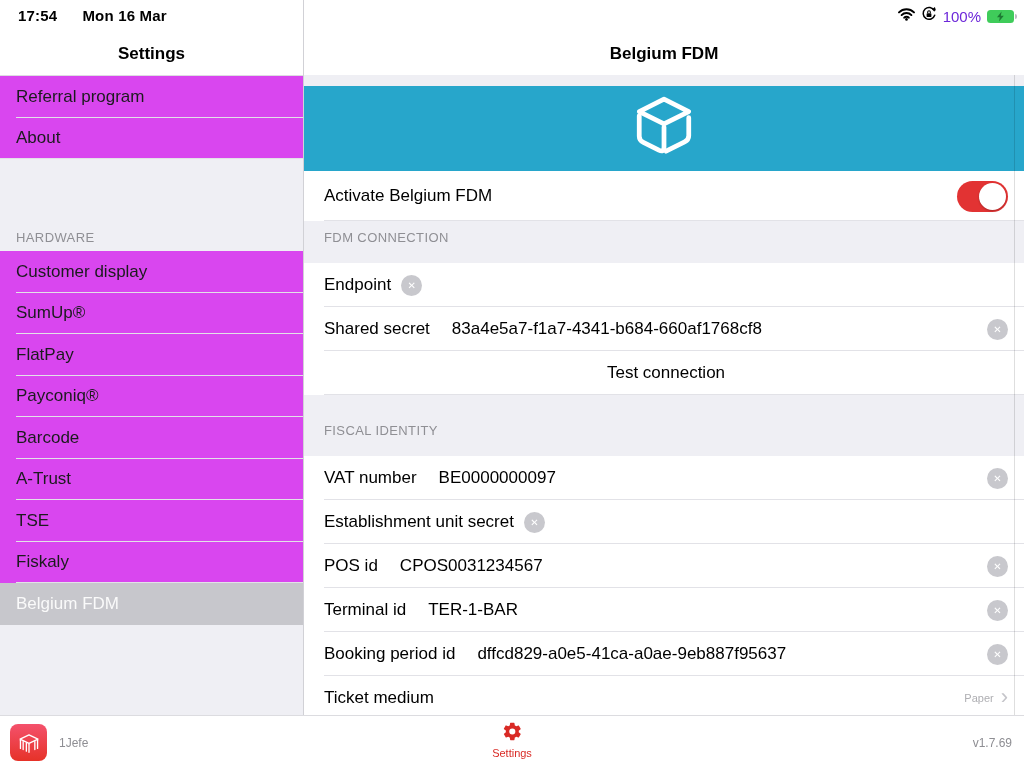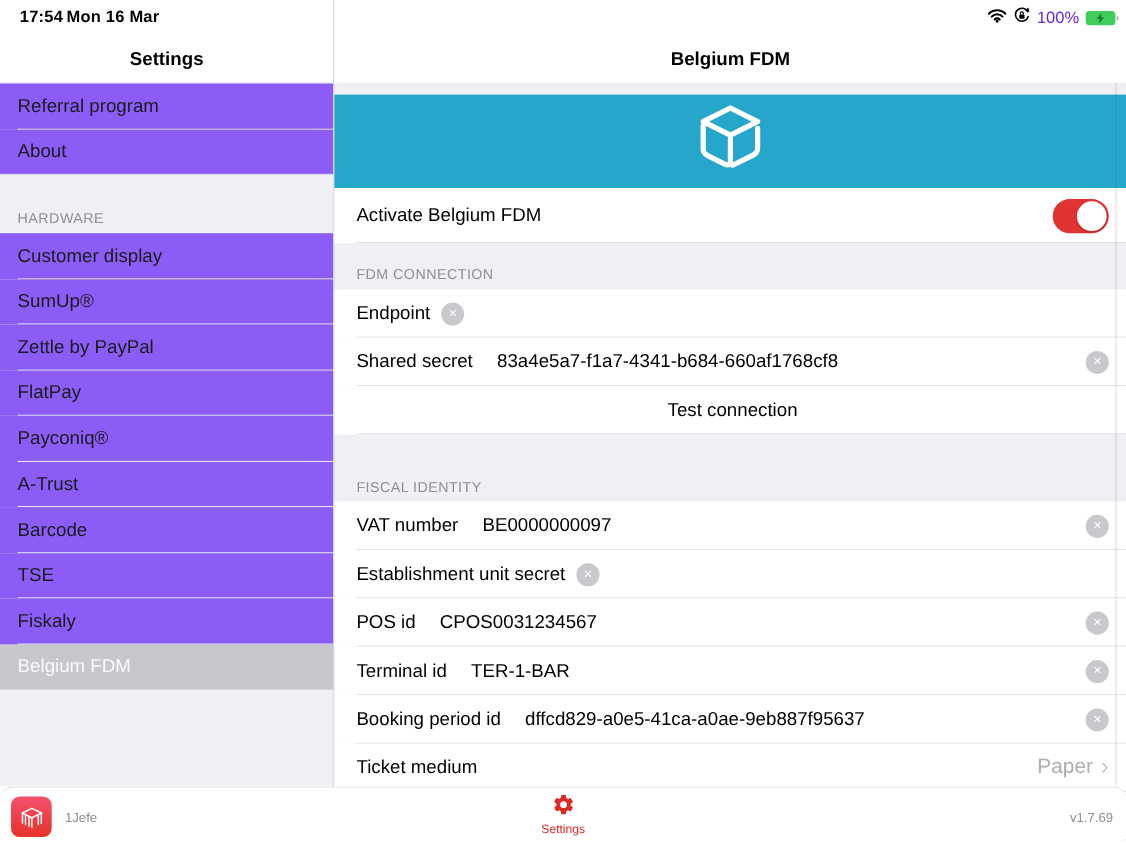"Mon 16 Mar" .sb-left .date { margin-left: 3px -> 25px }
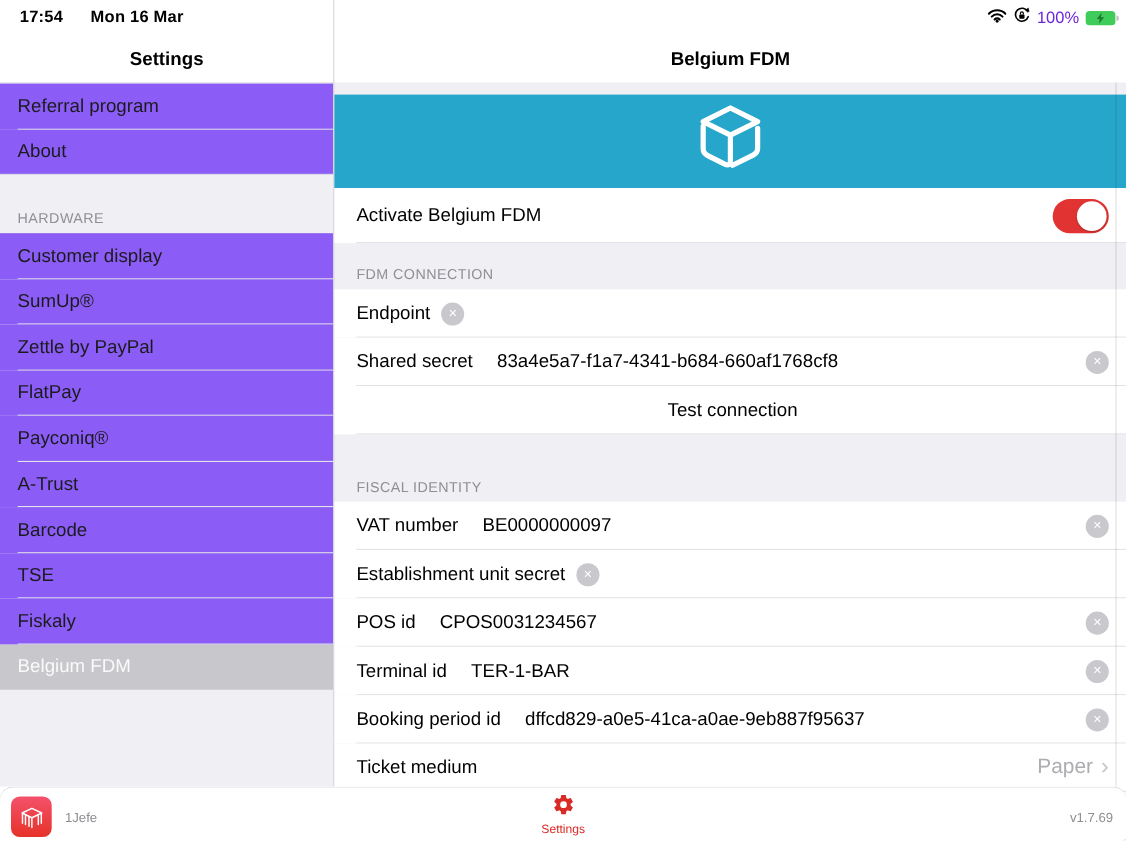"Referral program" .sb-row { background: #8b5cf6 -> #d946ef }
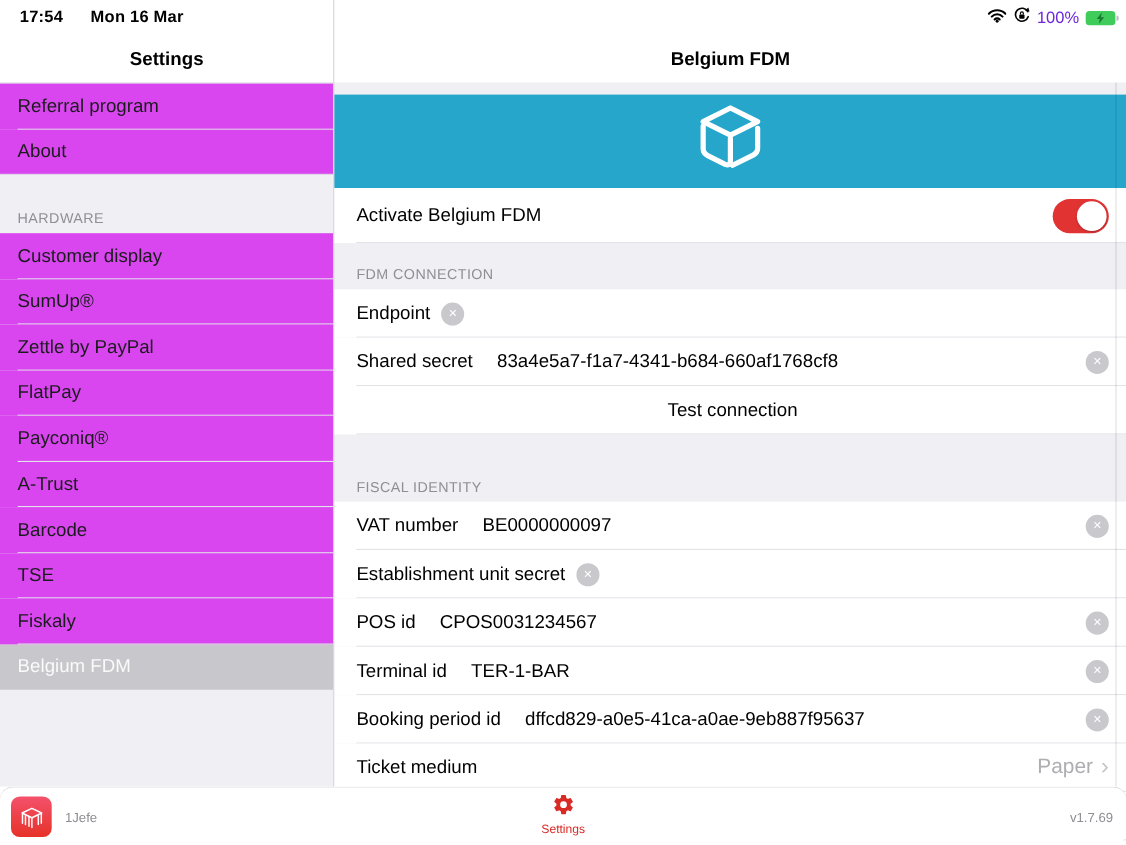"HARDWARE" .sb-section { margin-top: none -> 39px }
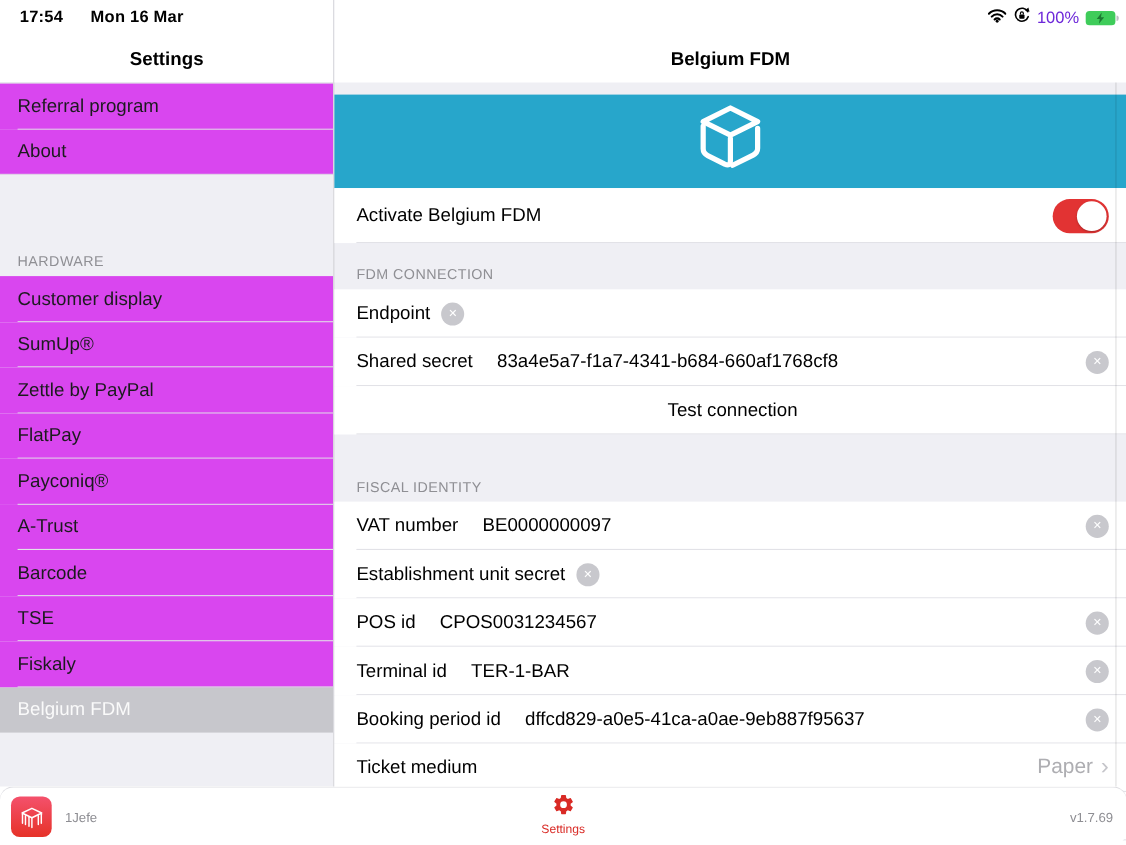"FDM CONNECTION" .sec-hdr { padding: 0 0 6px 20px -> 0 0 18px 20px }
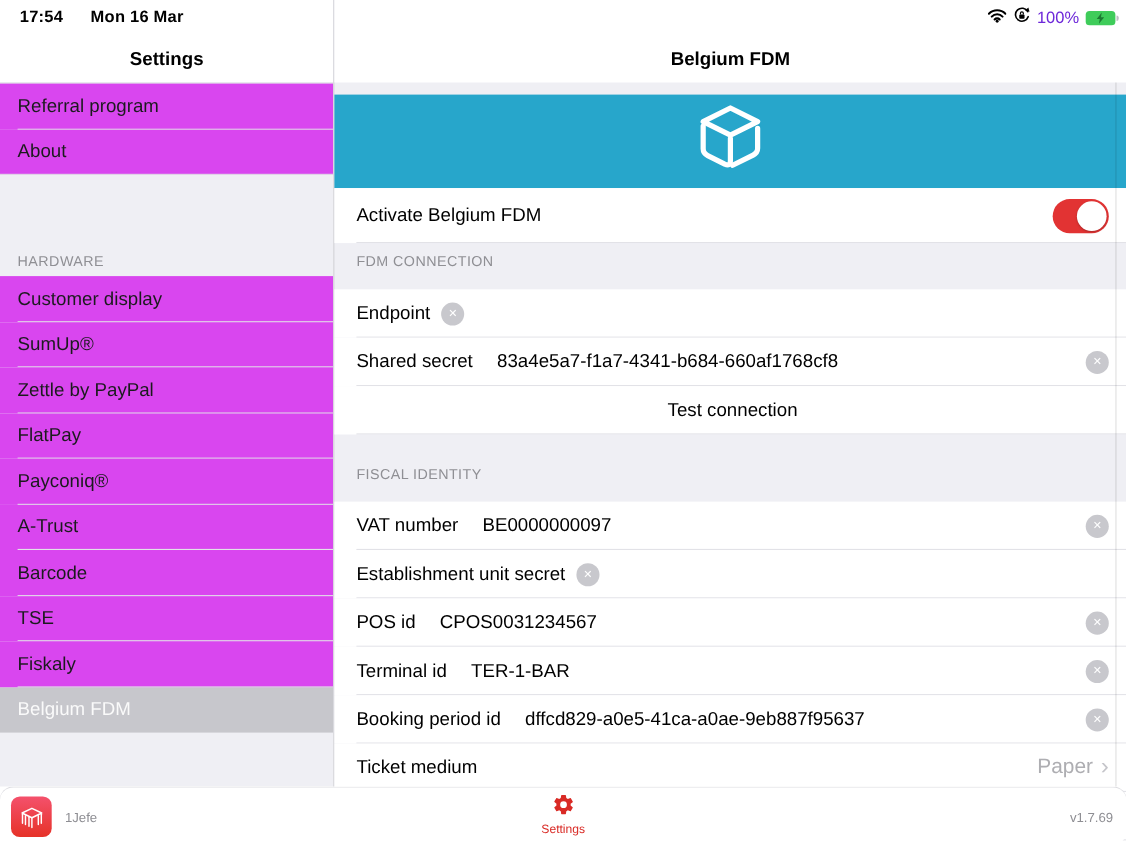"Zettle by PayPal" div.sb-row { html: <div> <span>Zettle by PayPal</span> </div> -> none }
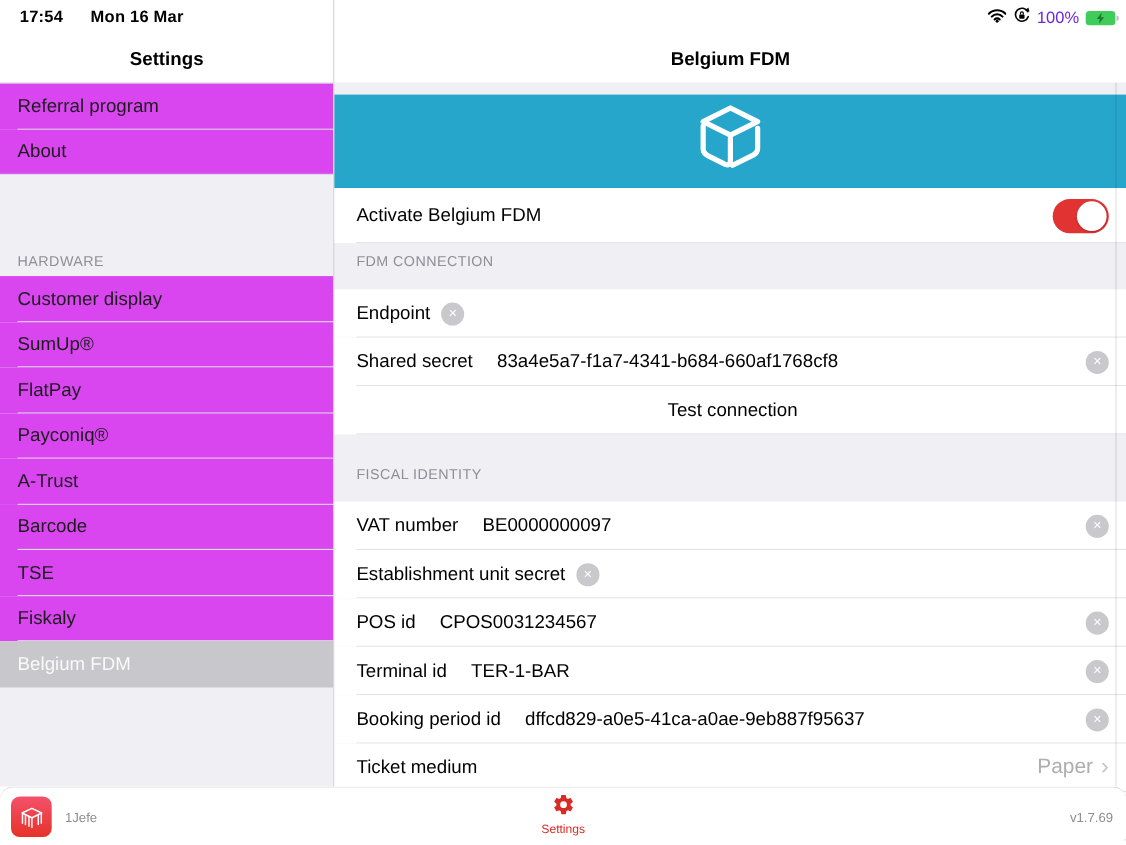"A-Trust" div.sb-row { order: before "Barcode" -> after "Barcode" }
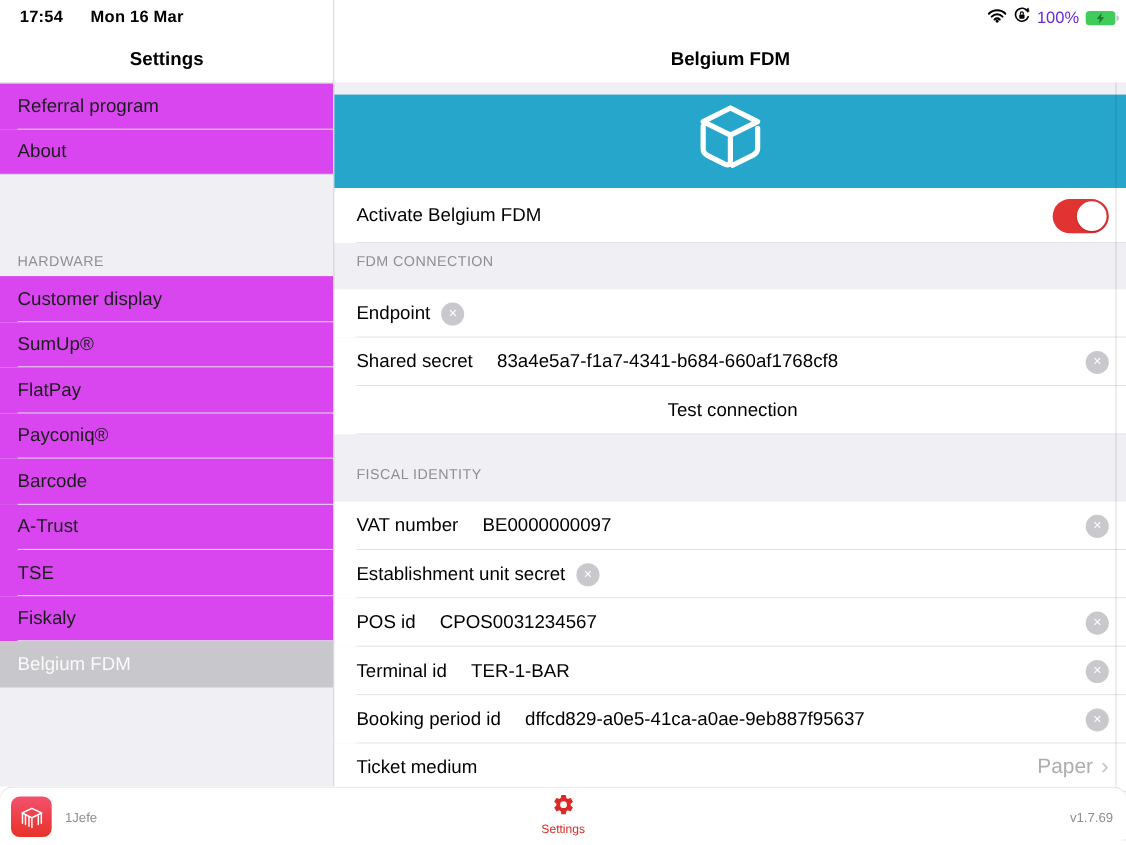"Paper" .detail-val { font-size: 19px -> 11px }
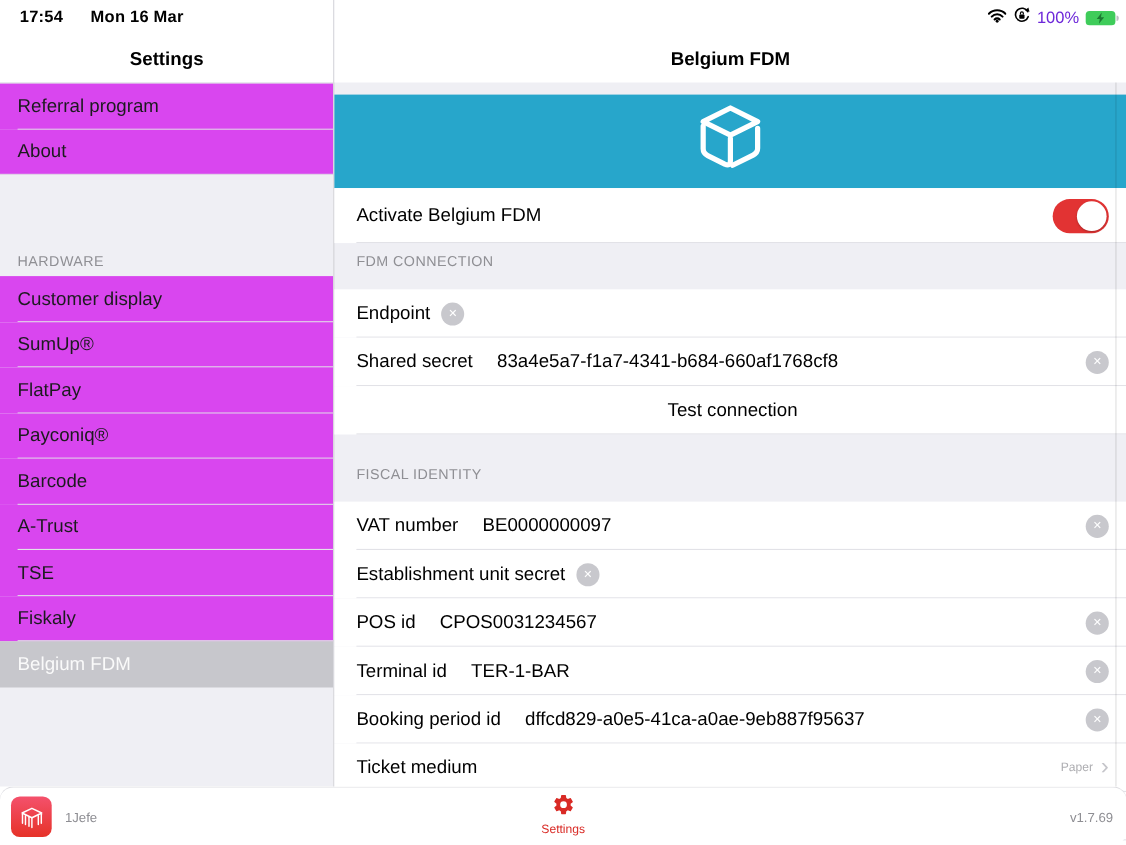"1Jefe" .bottombar { border-radius: 12px -> none }
